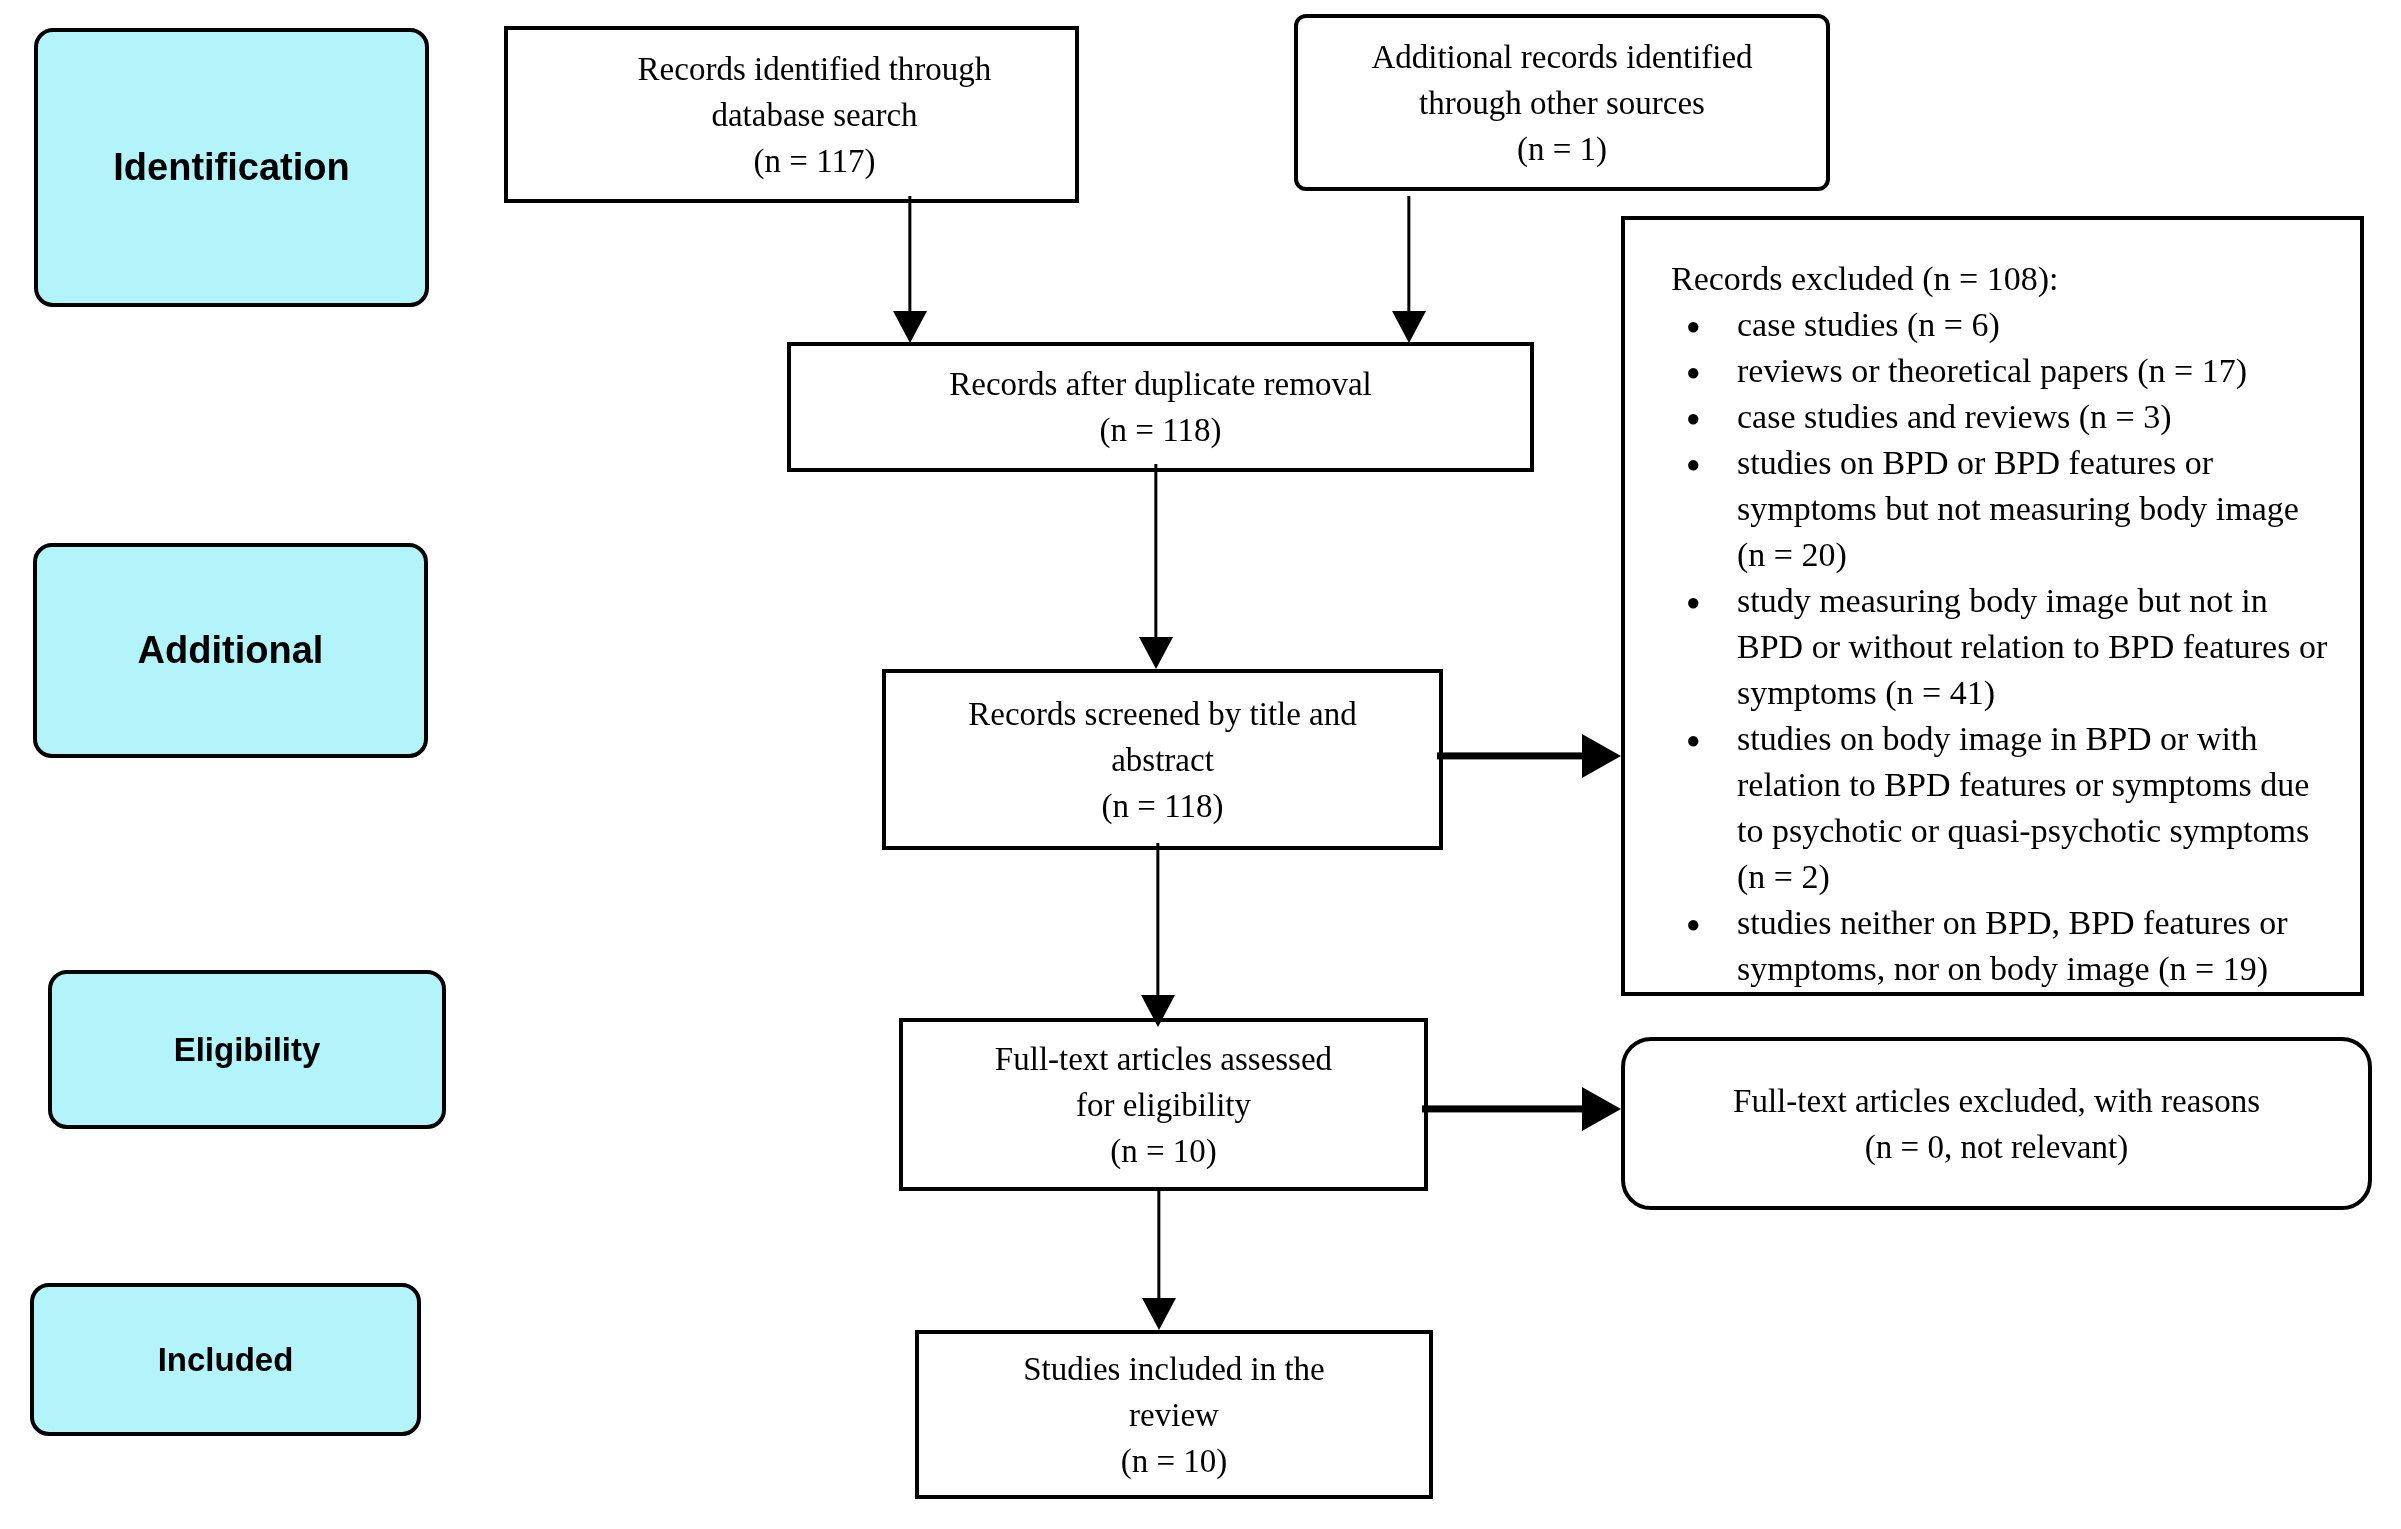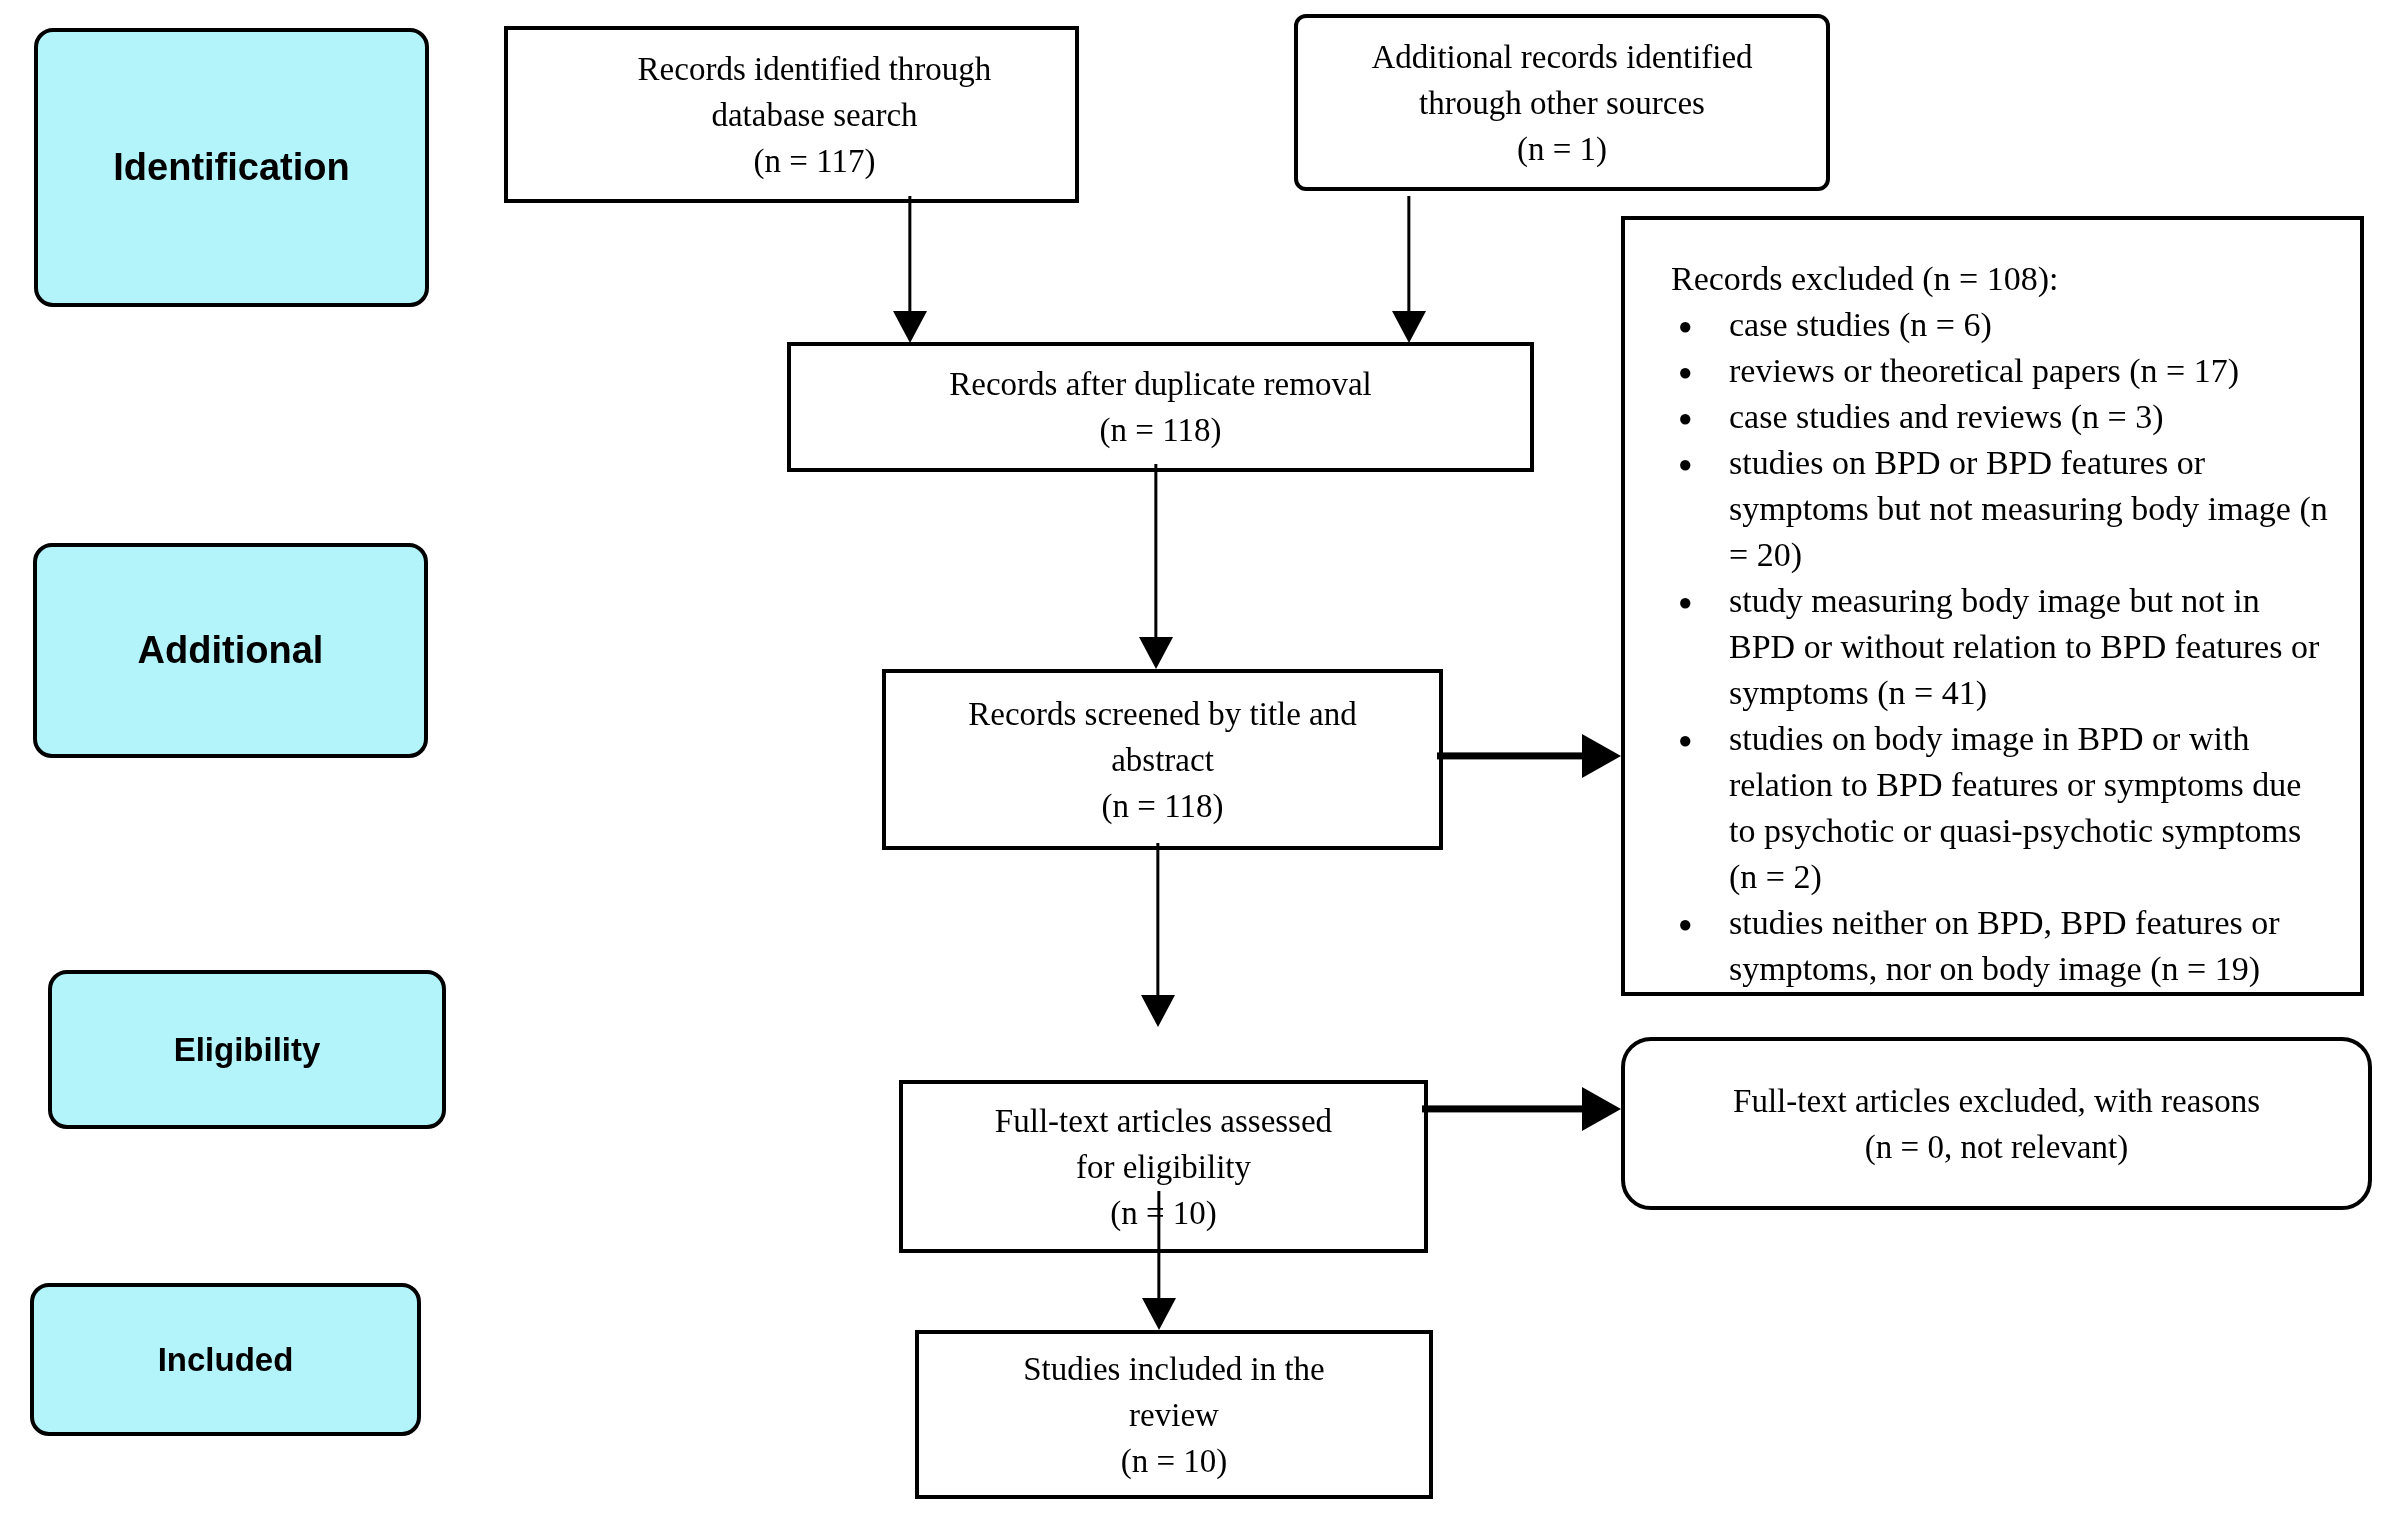"case studies (n = 6)" .ebox ul { padding: 0 29px 0 0 -> 0 29px 0 8px }
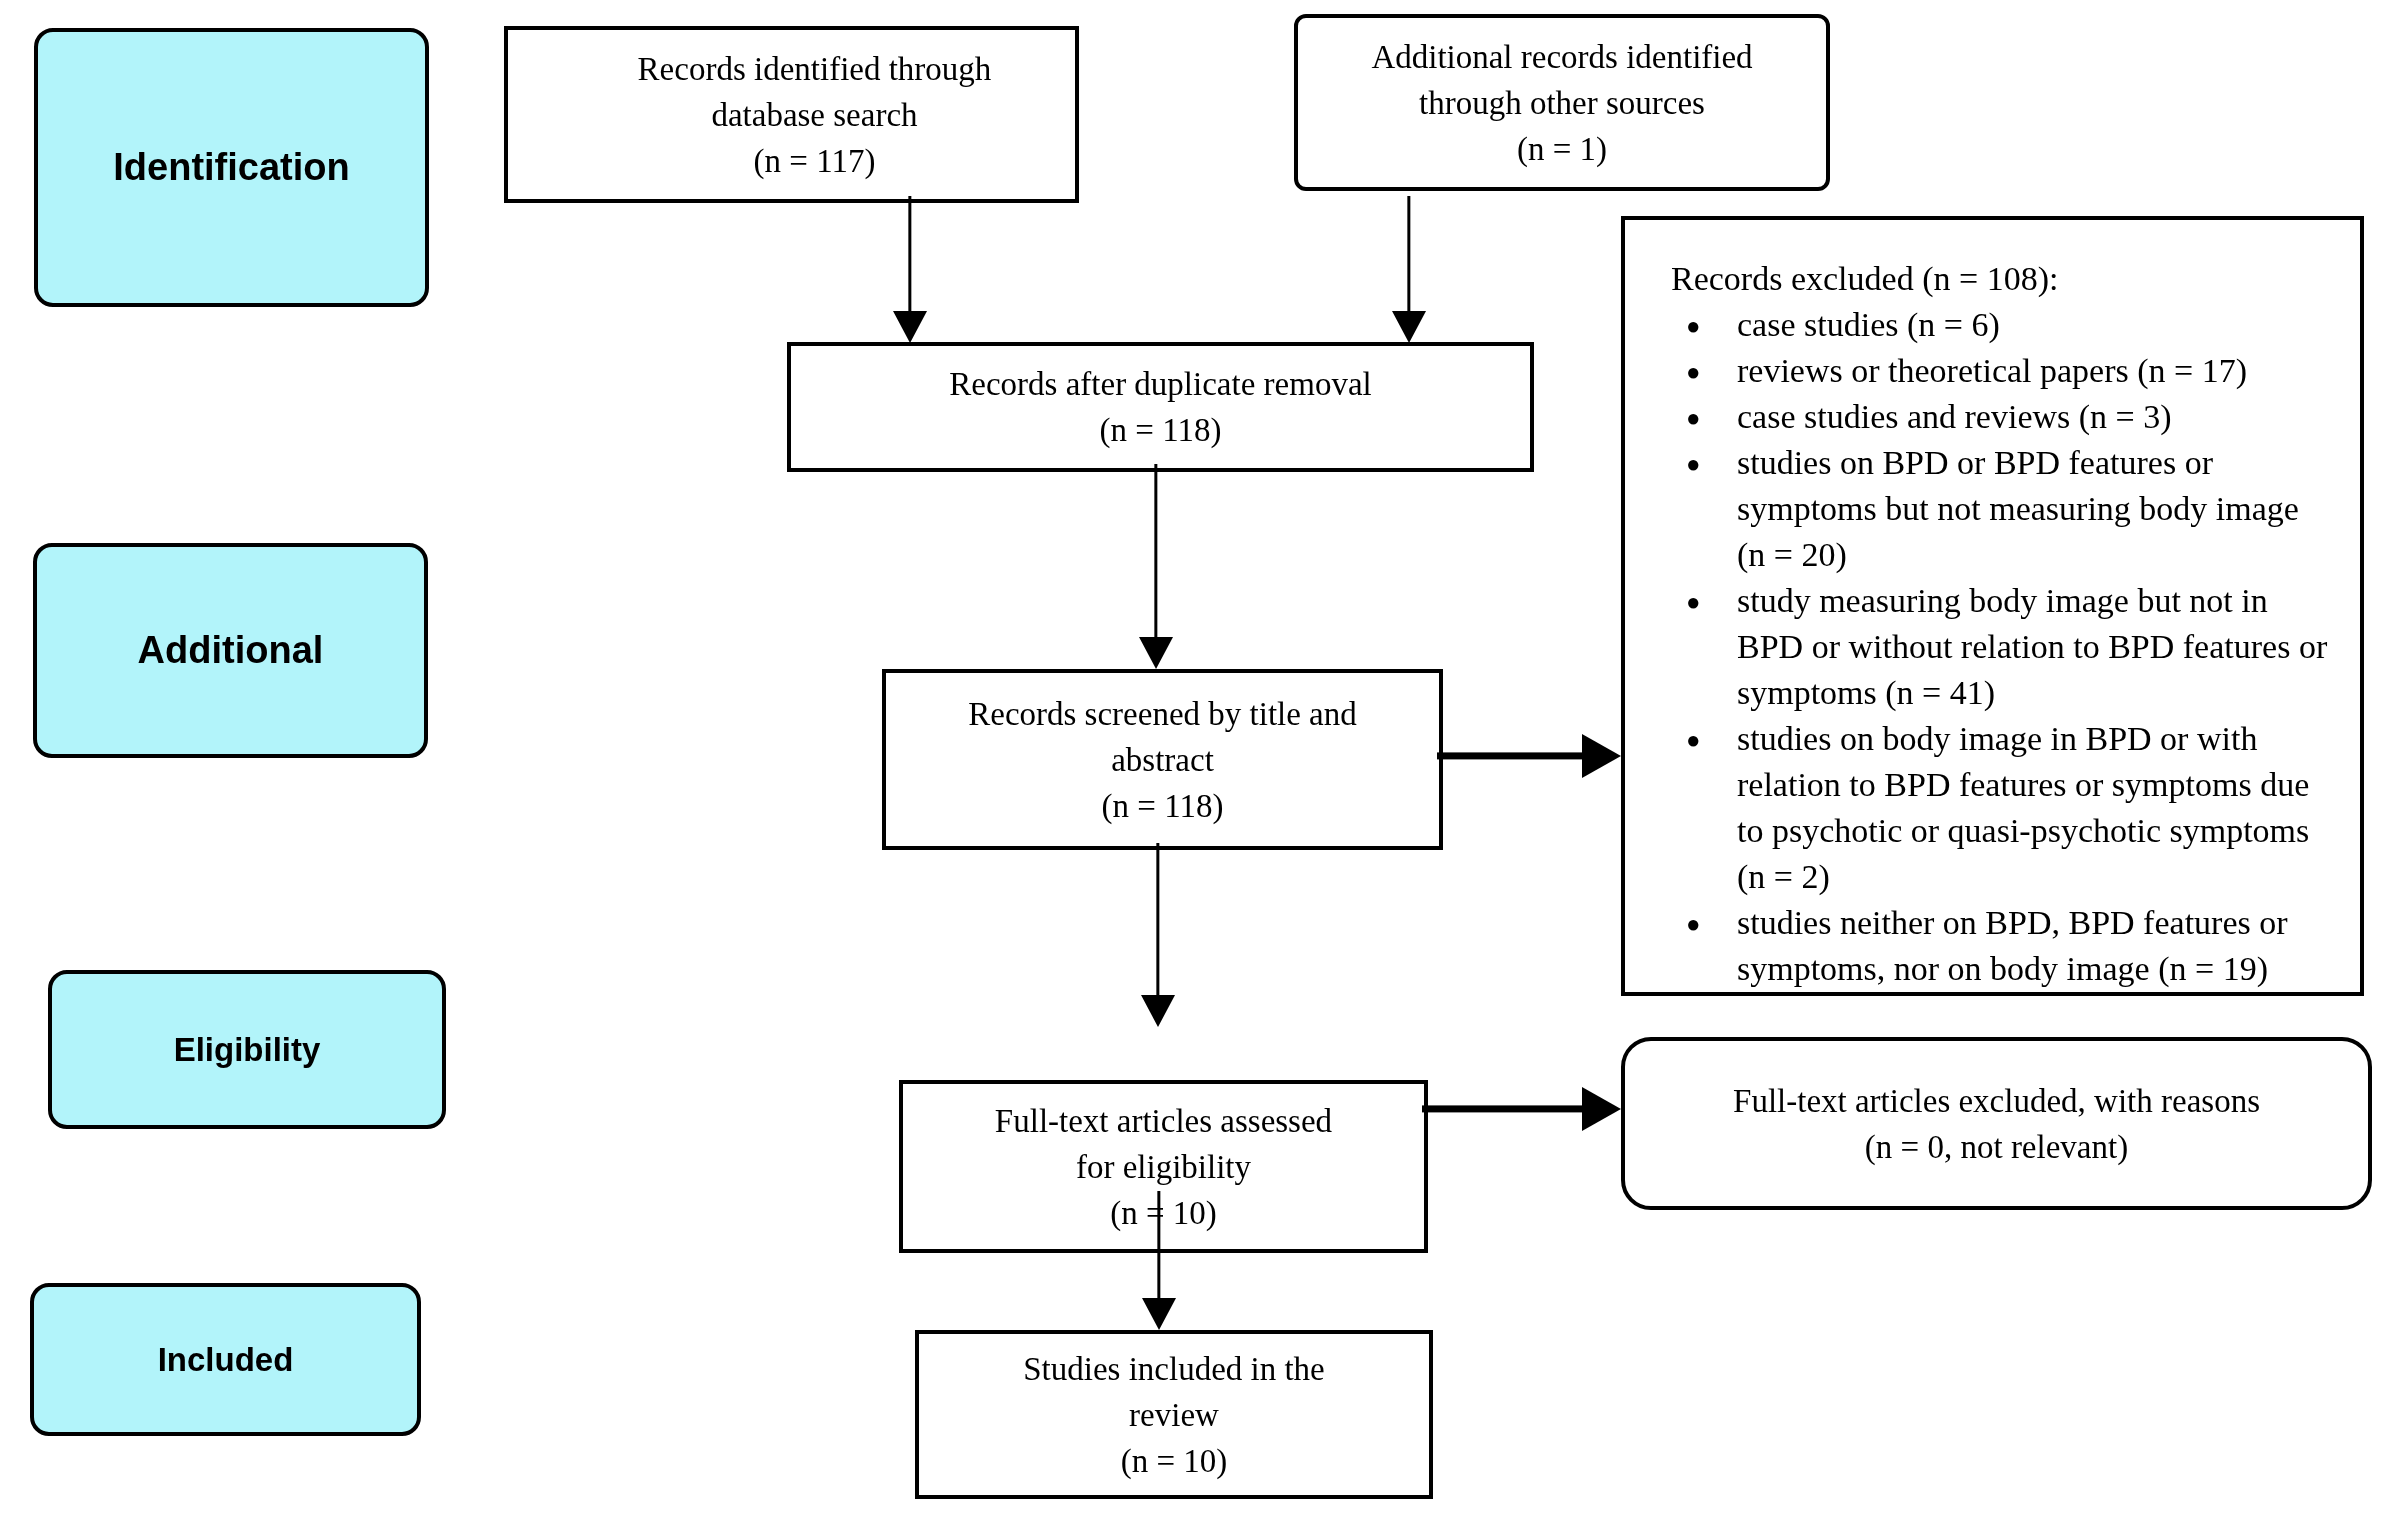"Full-text articles assessed" div.fbox { top: 1080px -> 1018px }
